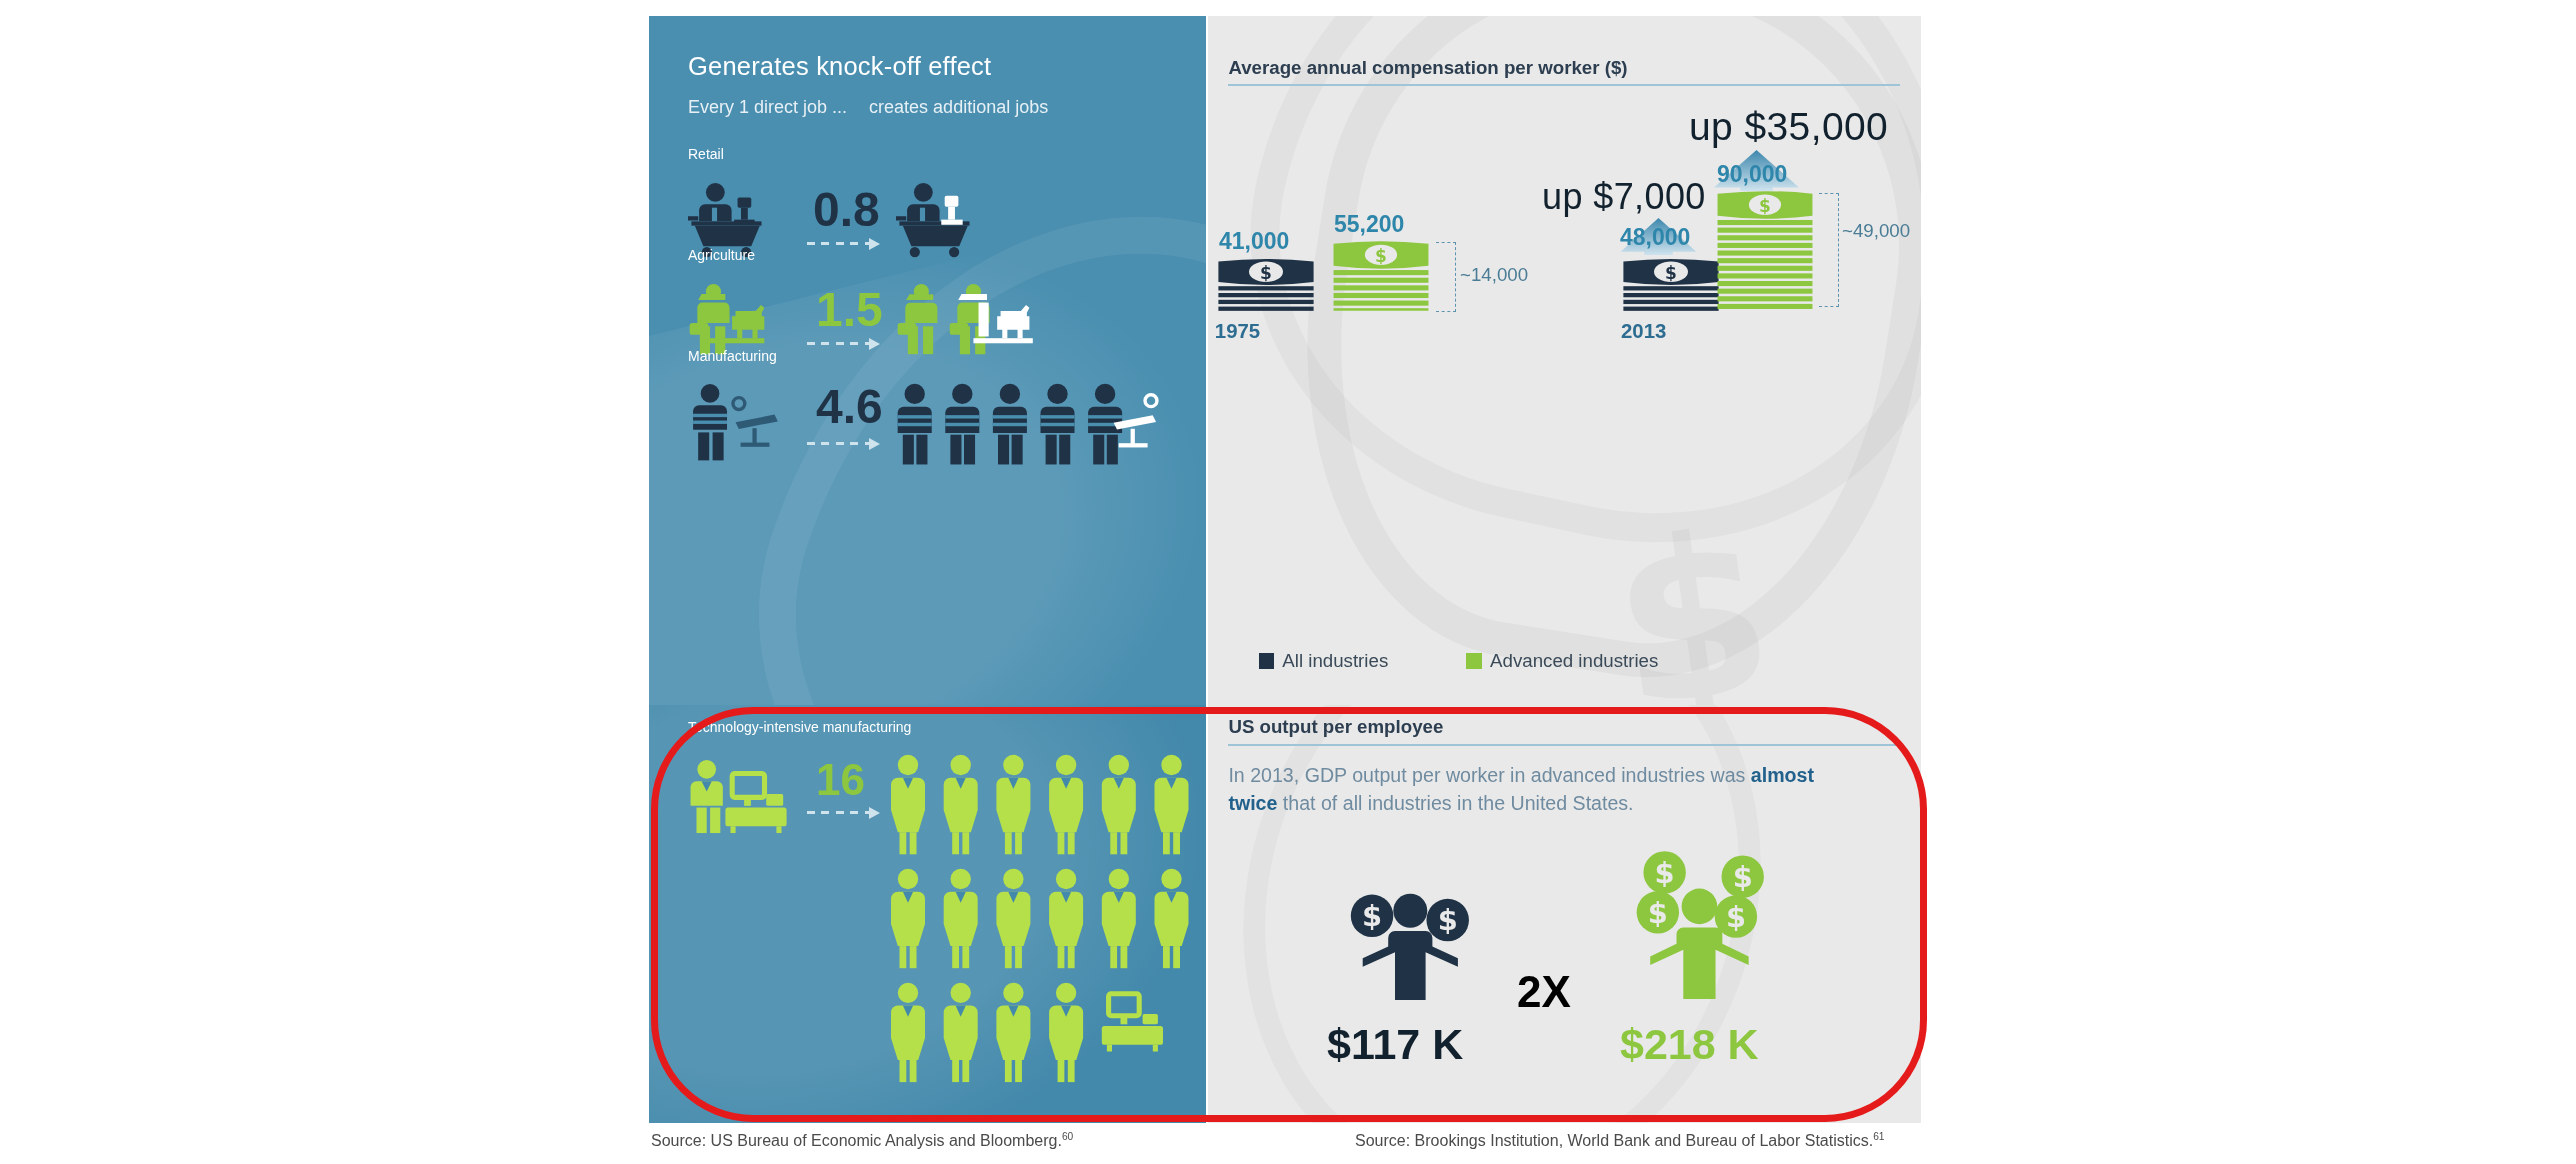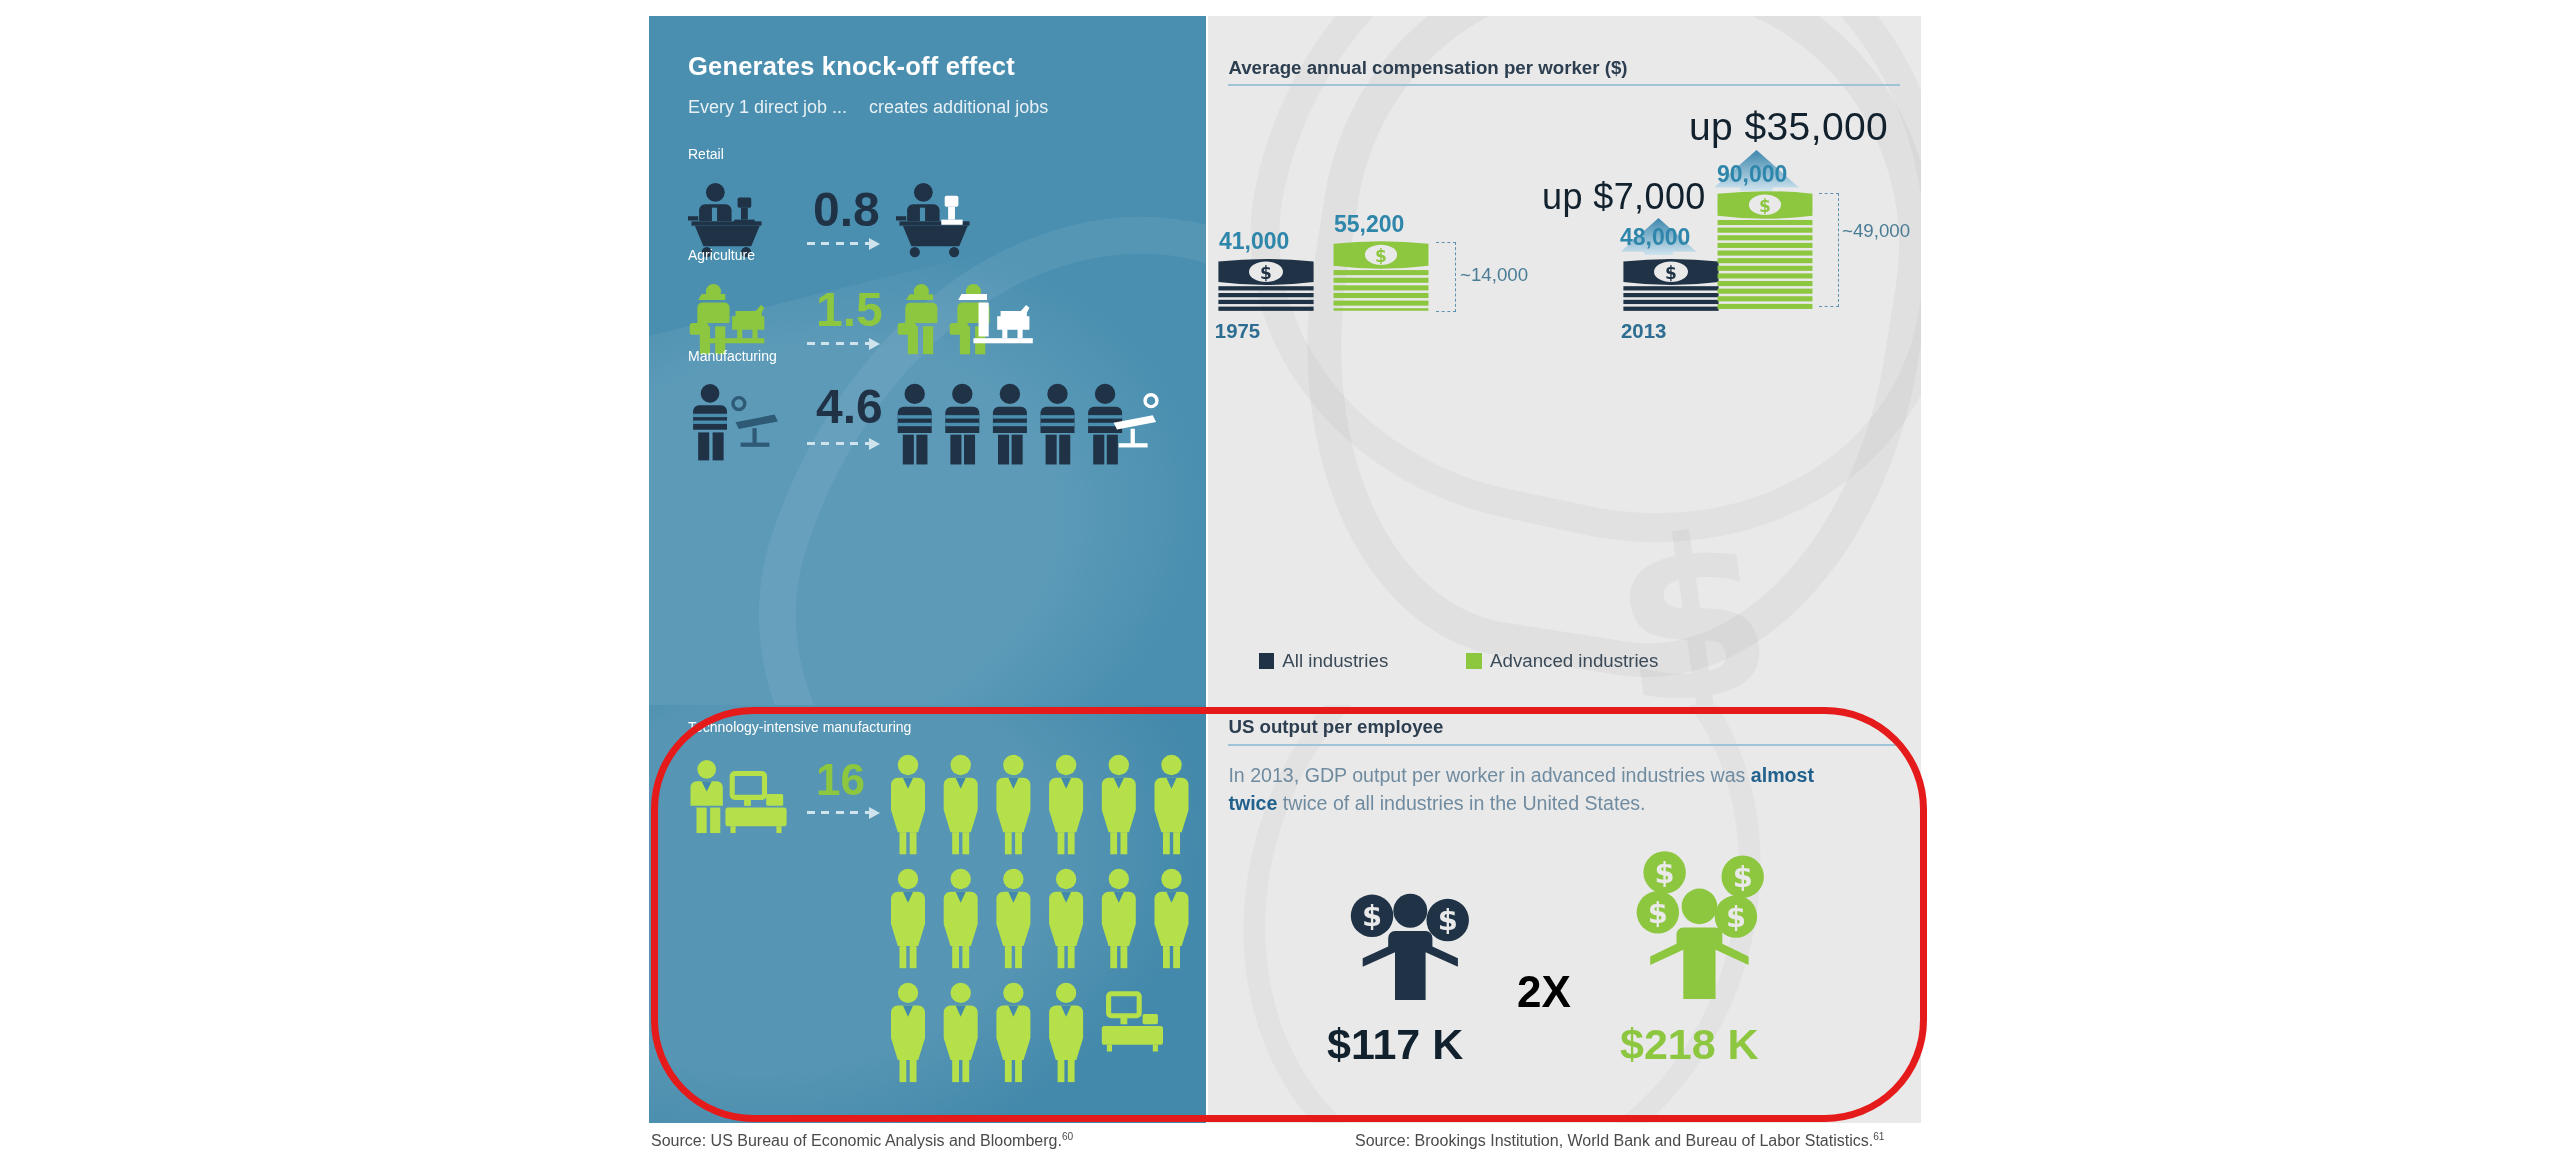"Generates knock-off effect" .lt-title { font-weight: bold -> normal }
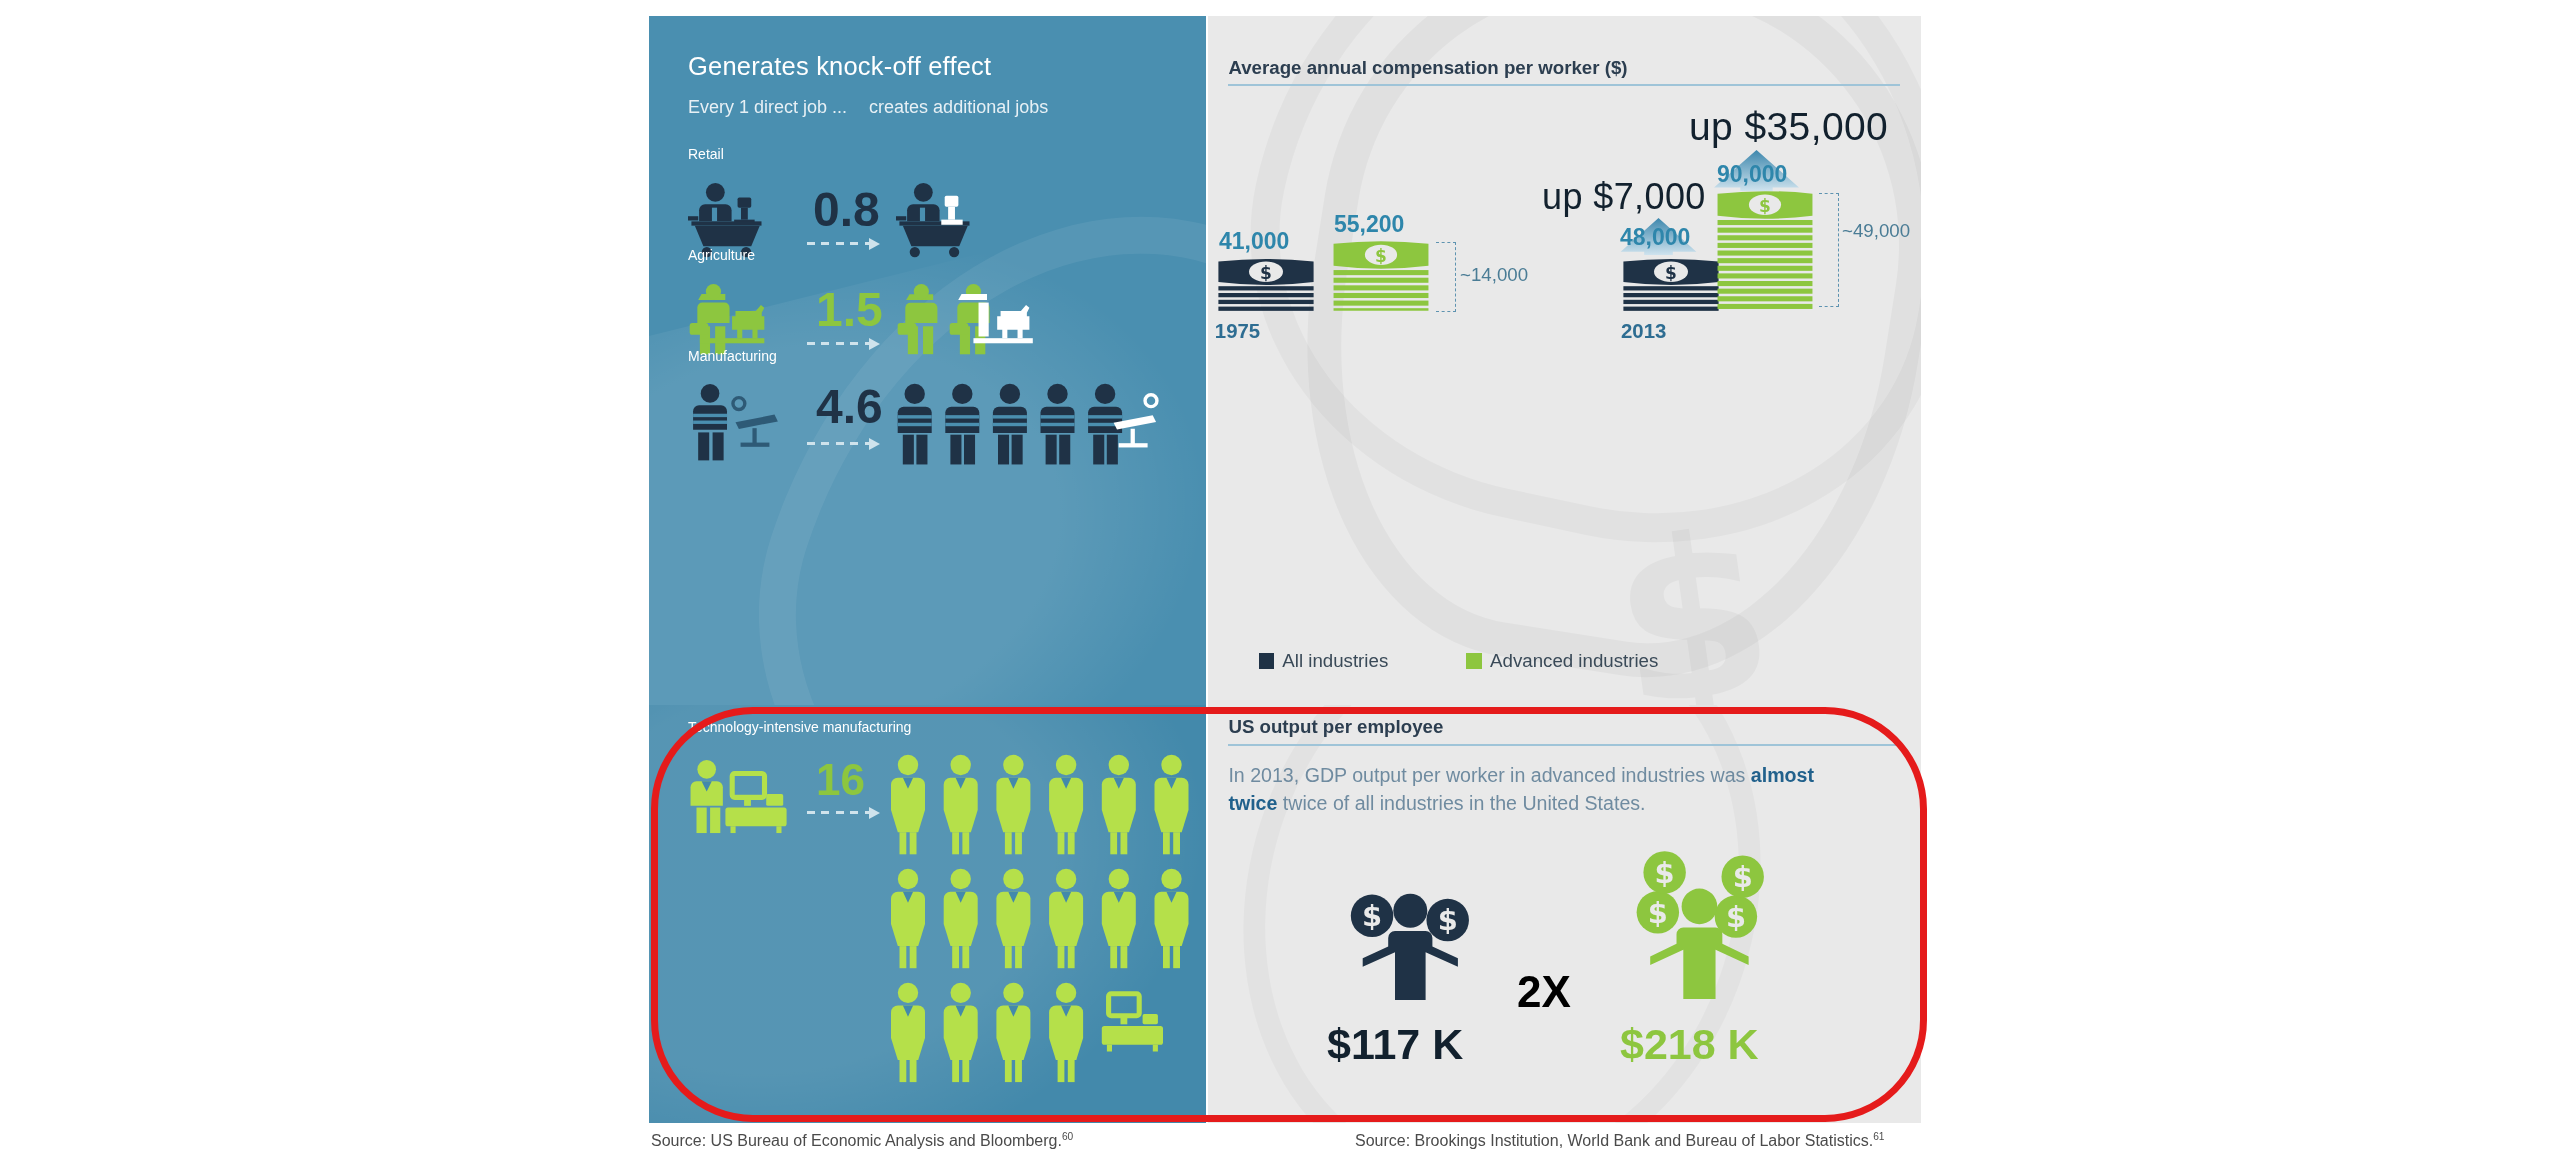"twice of all industries in" span { text: twice -> that }
